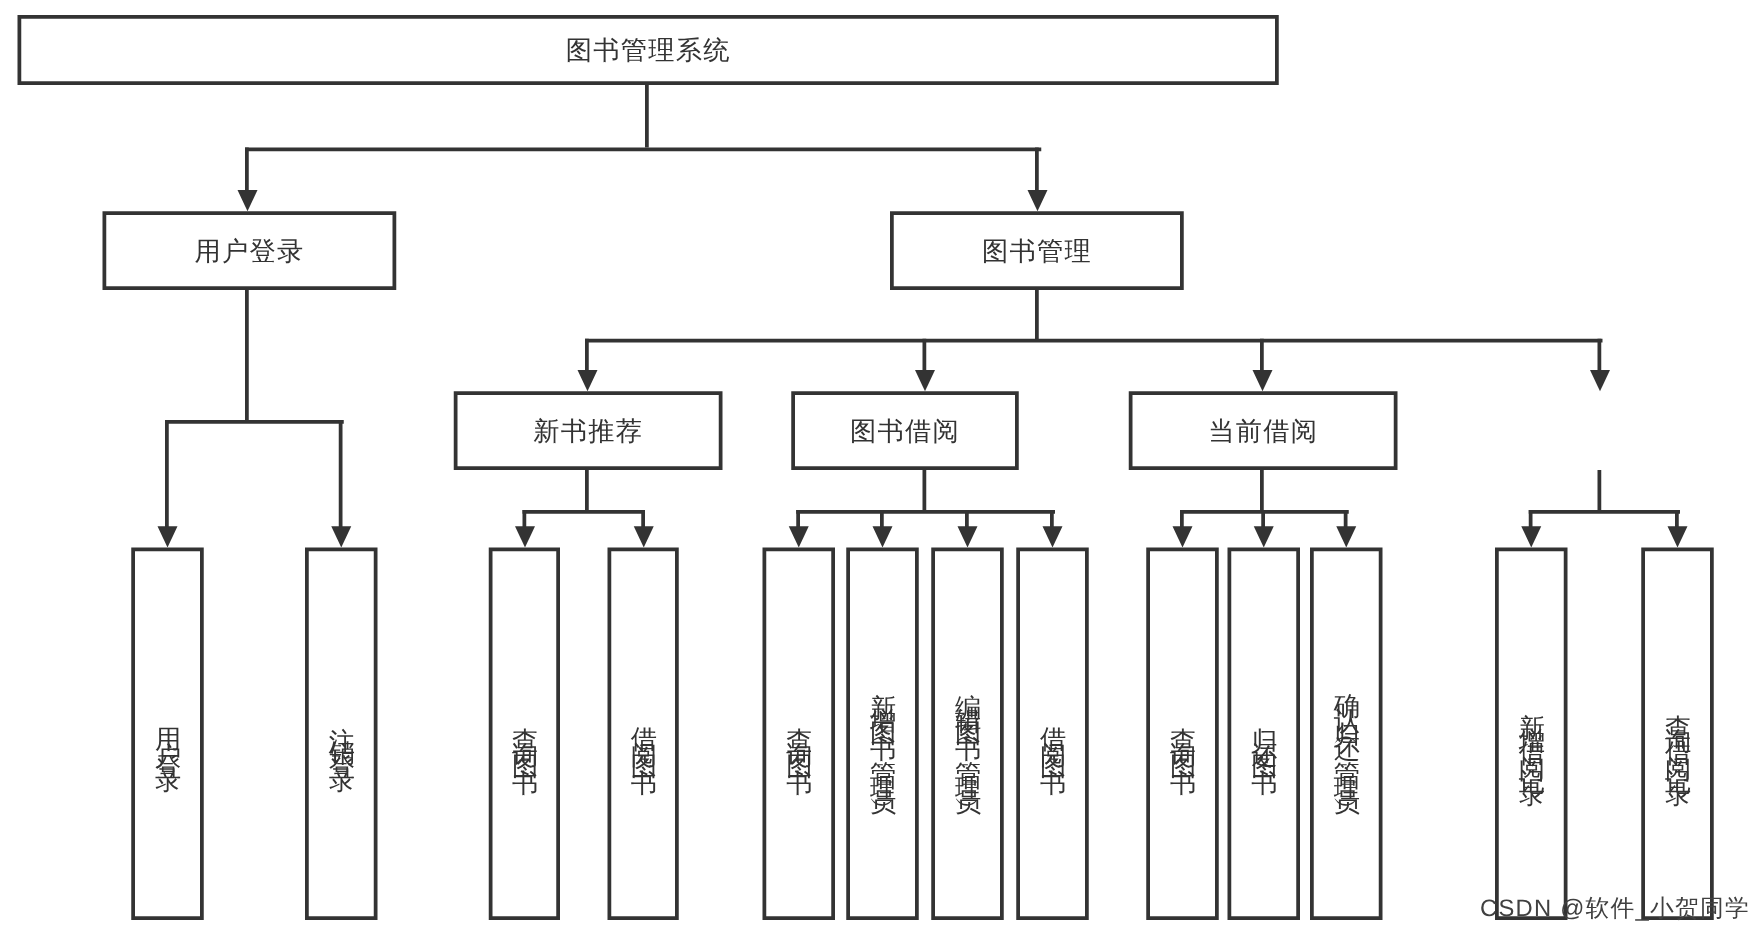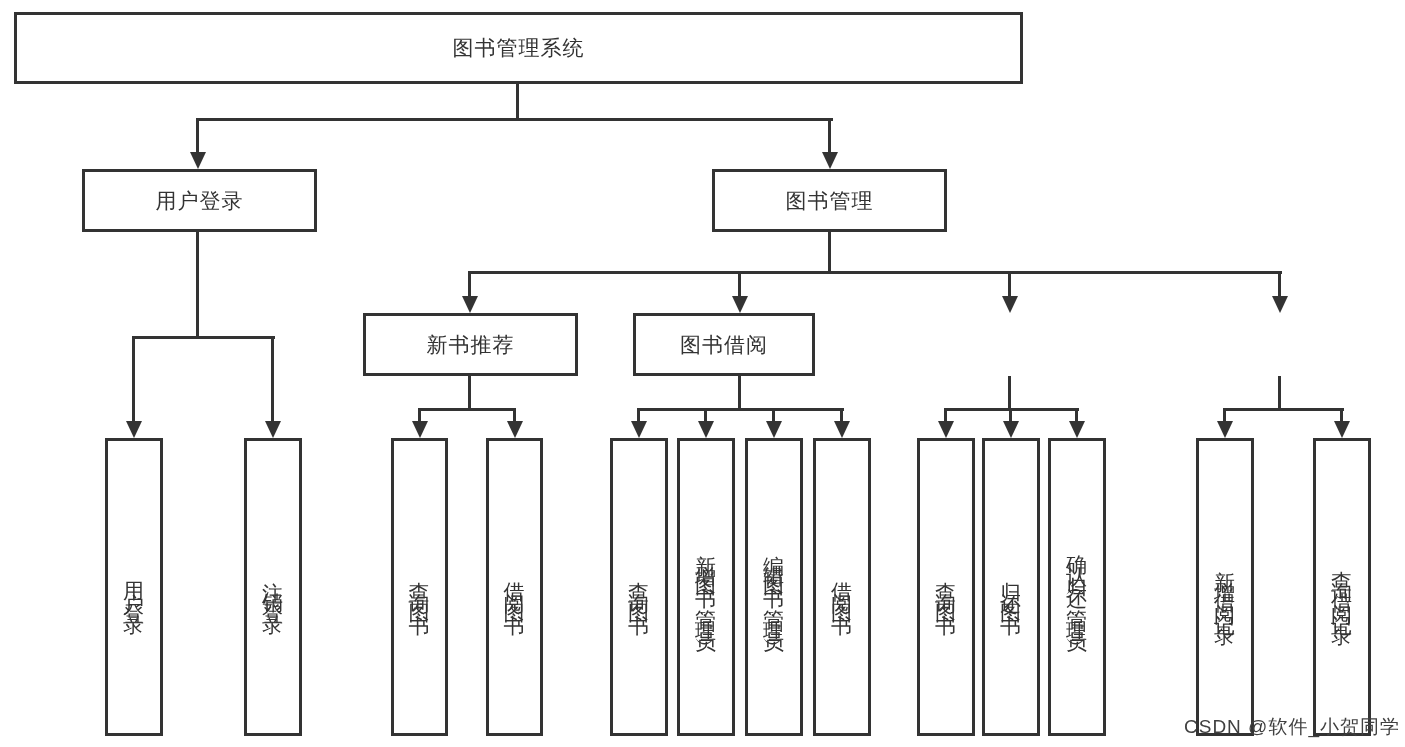"图书管理系统" div.box { height: 72px -> 56px }
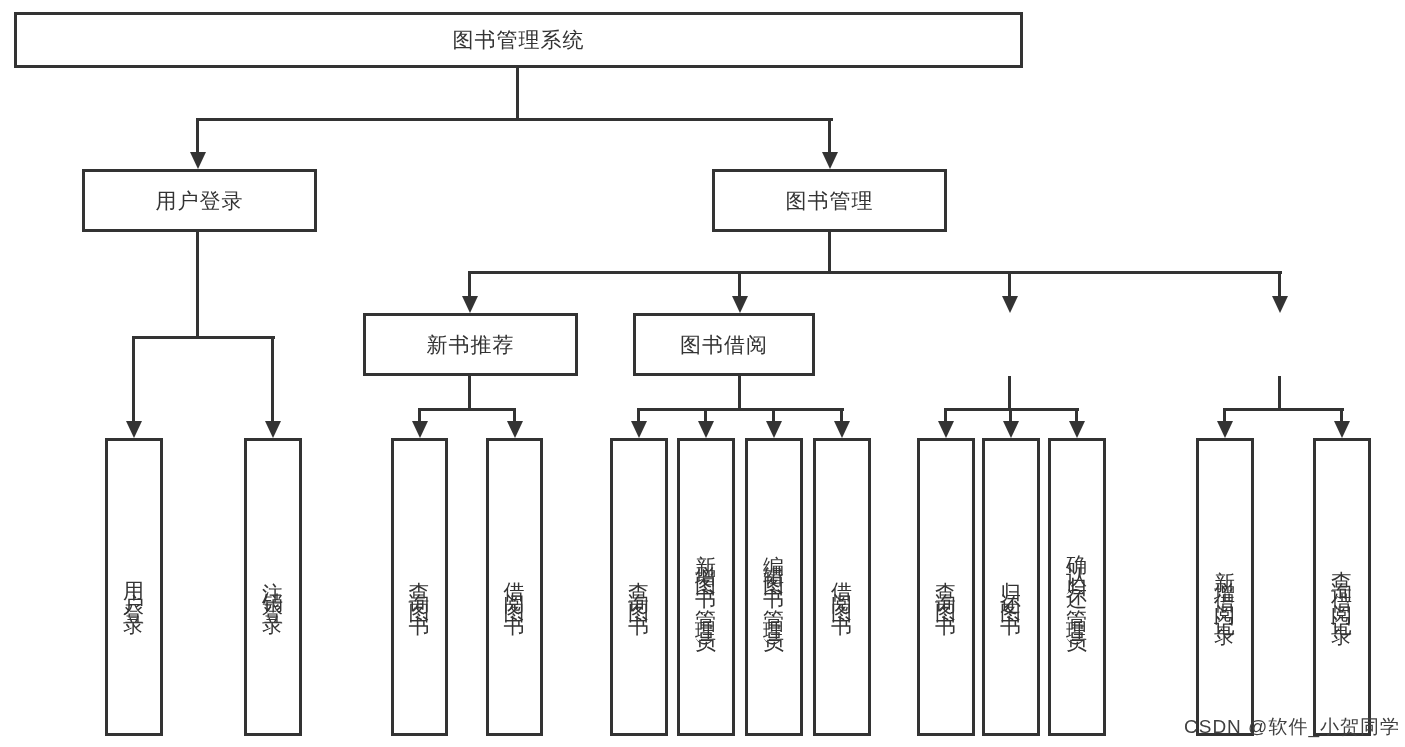"当前借阅" div.box { html: none -> <div> <span>当前借阅</span> </div> }
